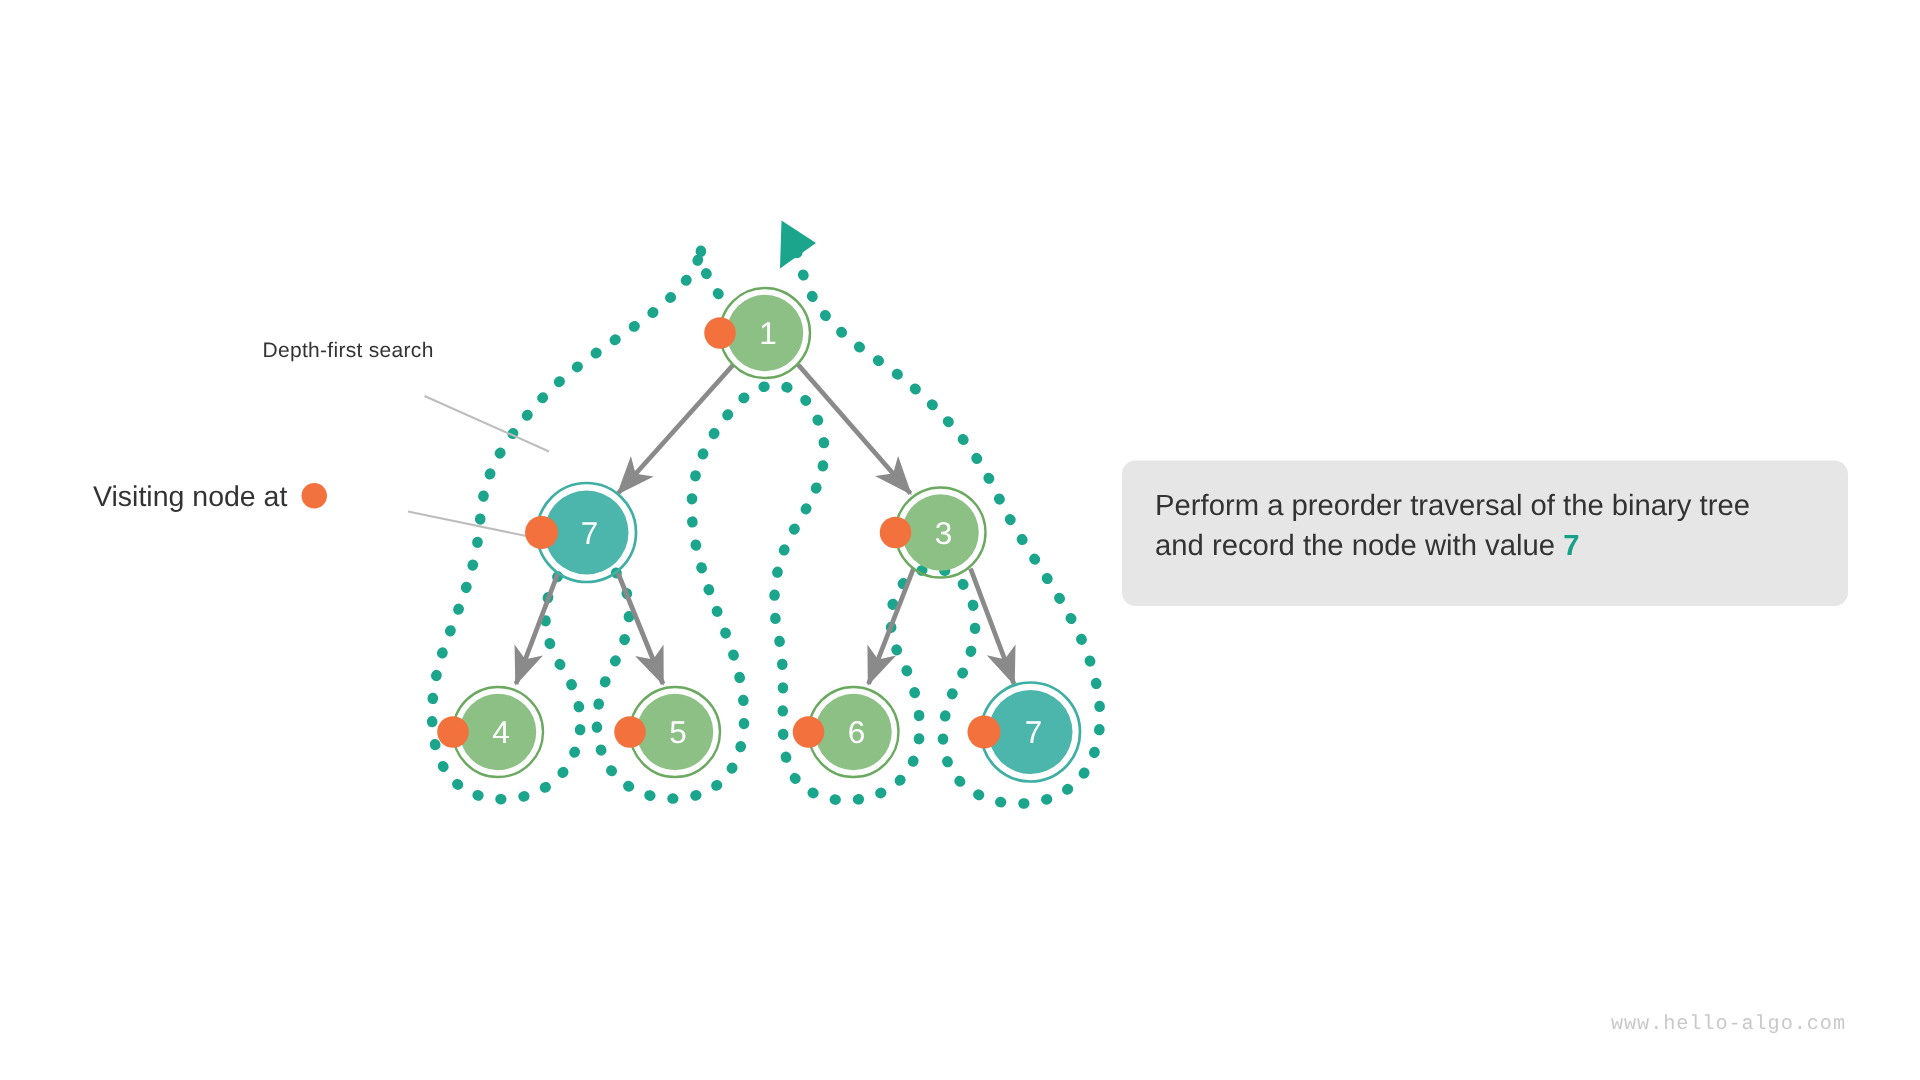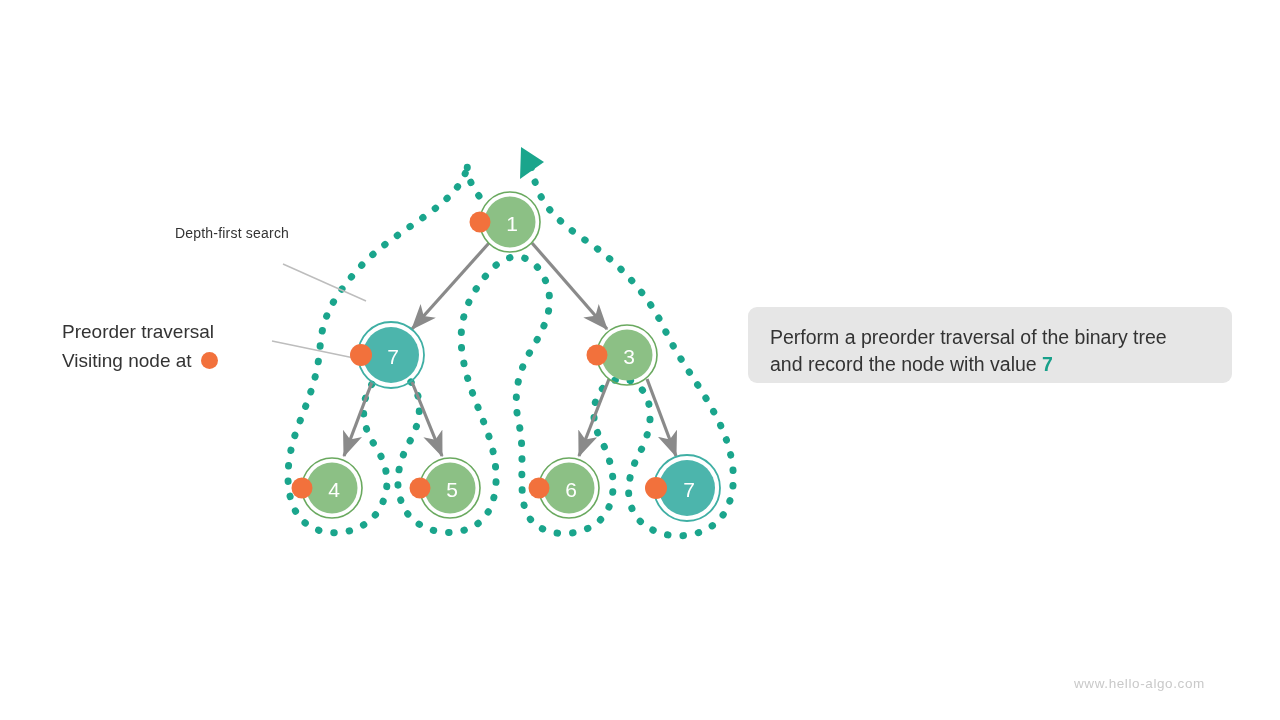"Preorder traversal" span.ln { html: <span>Preorder traversal</span> -> none }
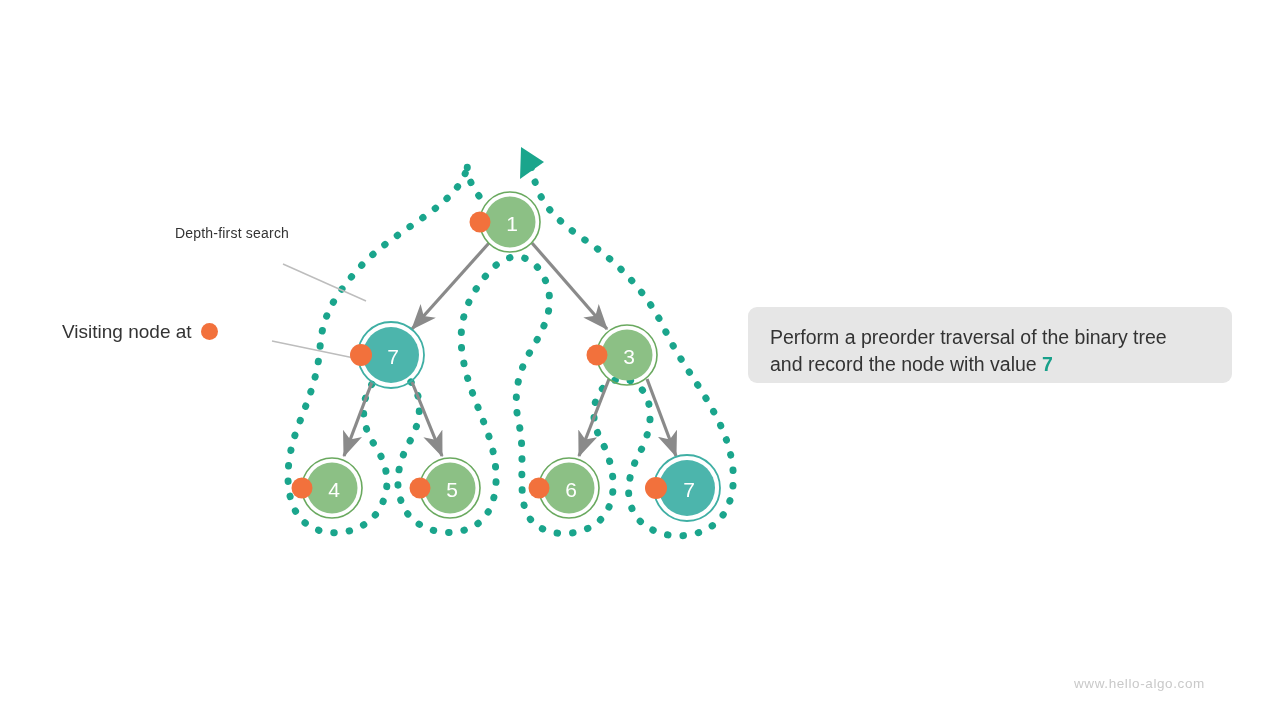"Perform a preorder traversal of" .infobox { height: 76px -> 97px }
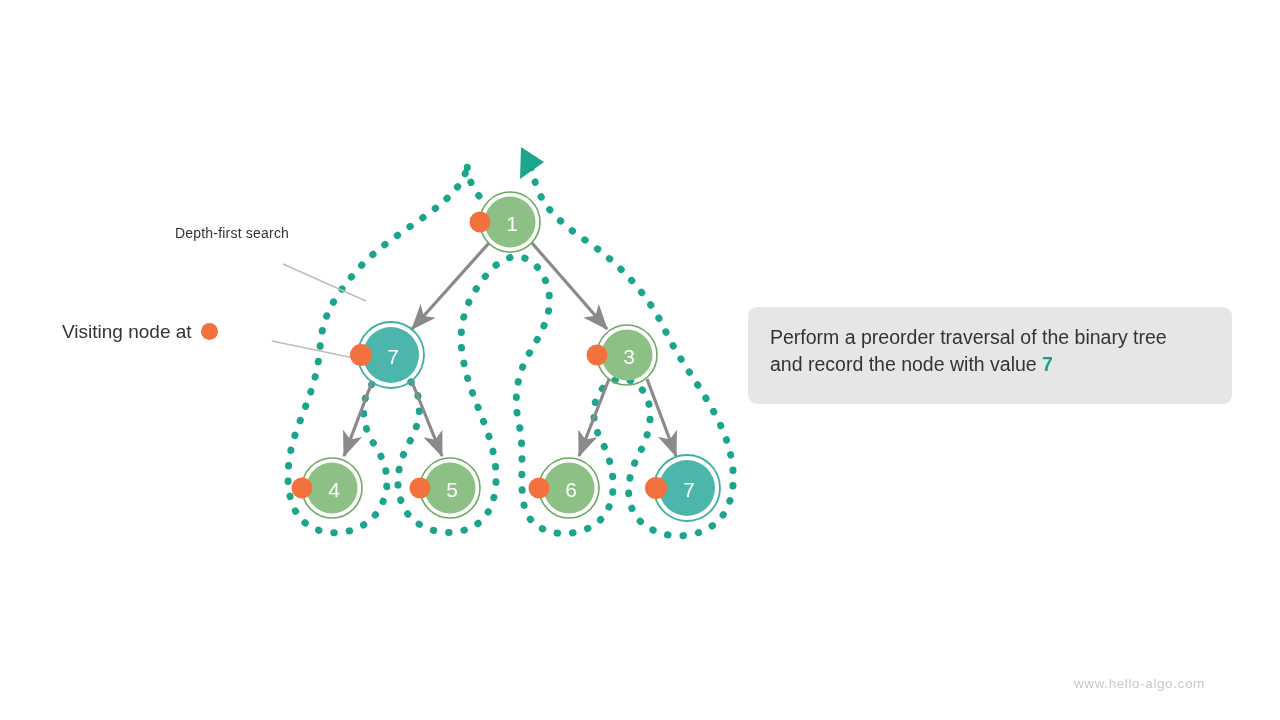"www.hello-algo.com" .watermark { font-family: Liberation Sans, sans-serif -> Liberation Mono, monospace }
